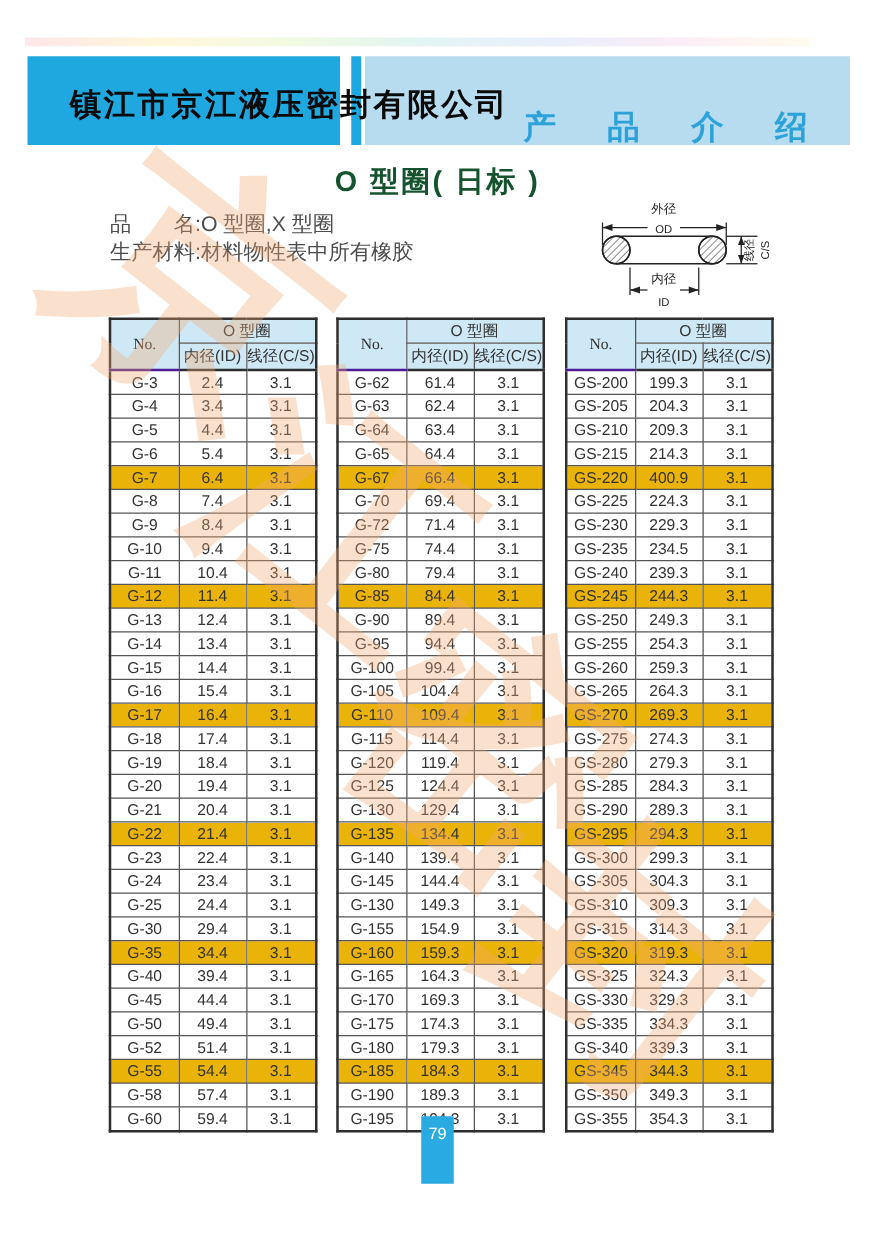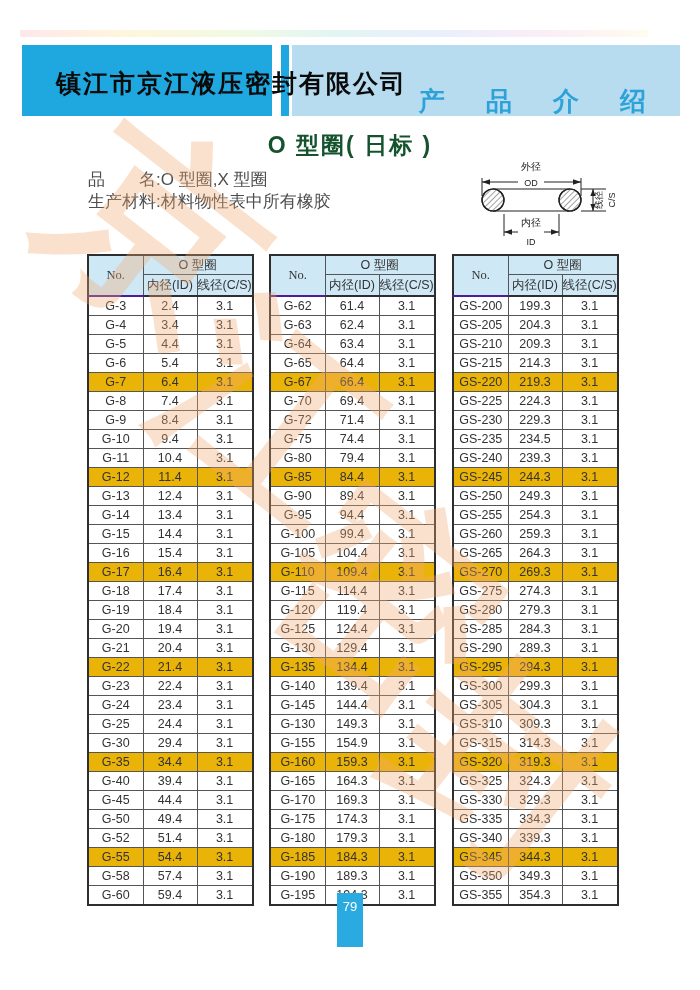"219.3" td { text: 219.3 -> 400.9 }
